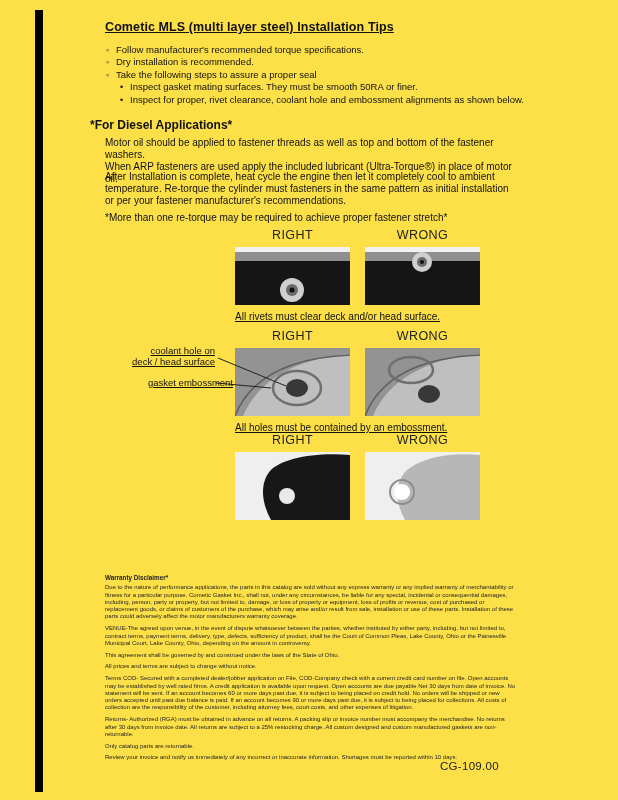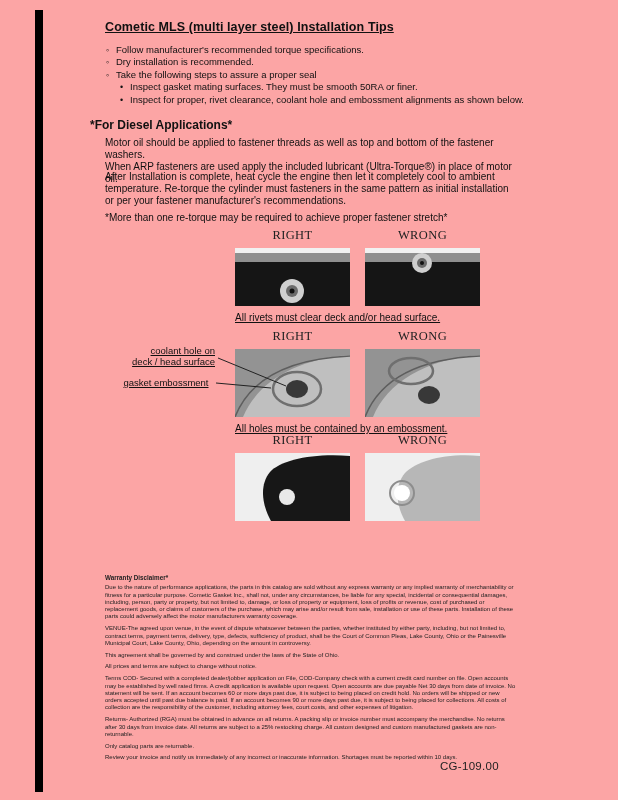"Cometic MLS (multi layer steel)" .page { background: #fca5a5 -> #fde047 }
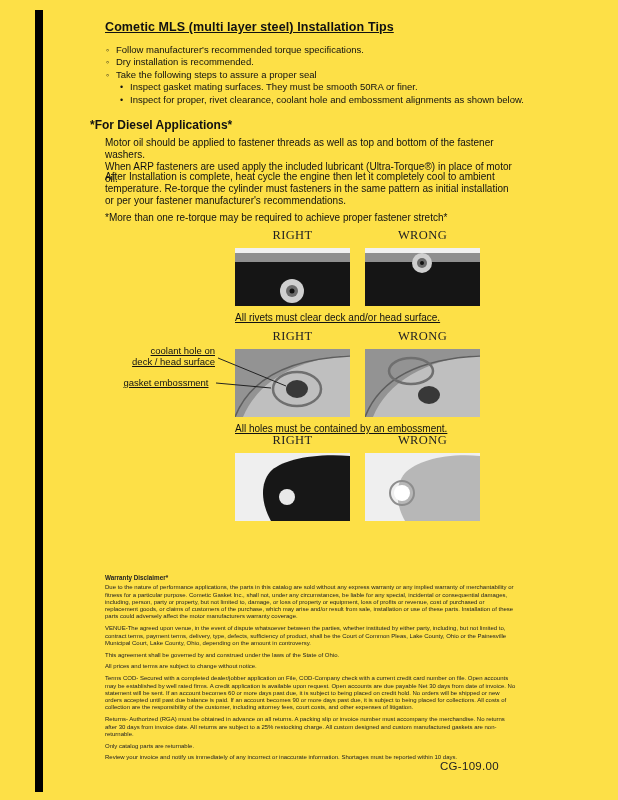"RIGHT" .fig-labels { font-family: Liberation Serif, serif -> none }
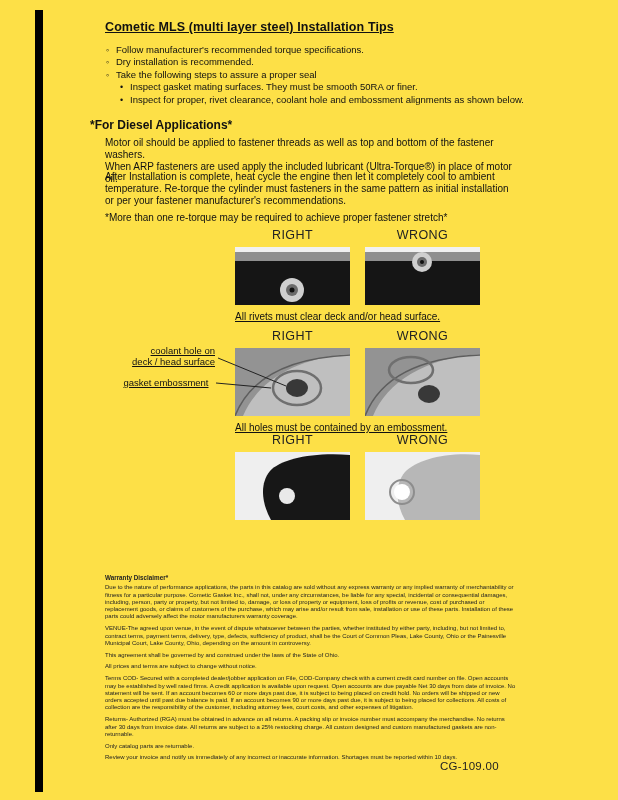"gasket embossment" #callout-embossment { left: 111px -> 123px; text-align: center -> none }
